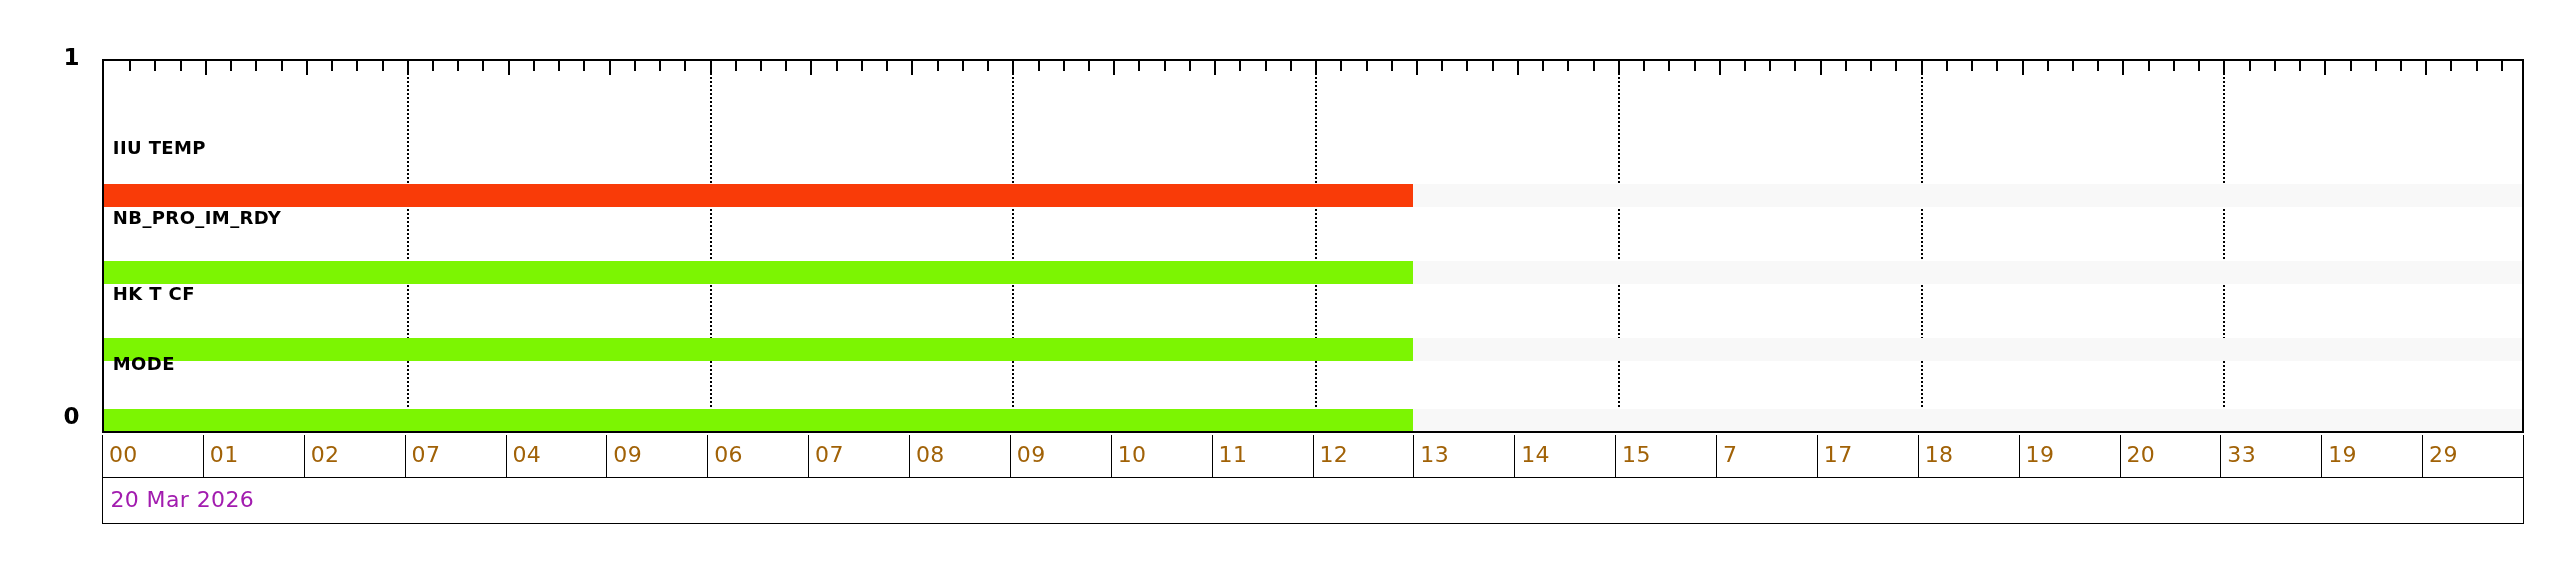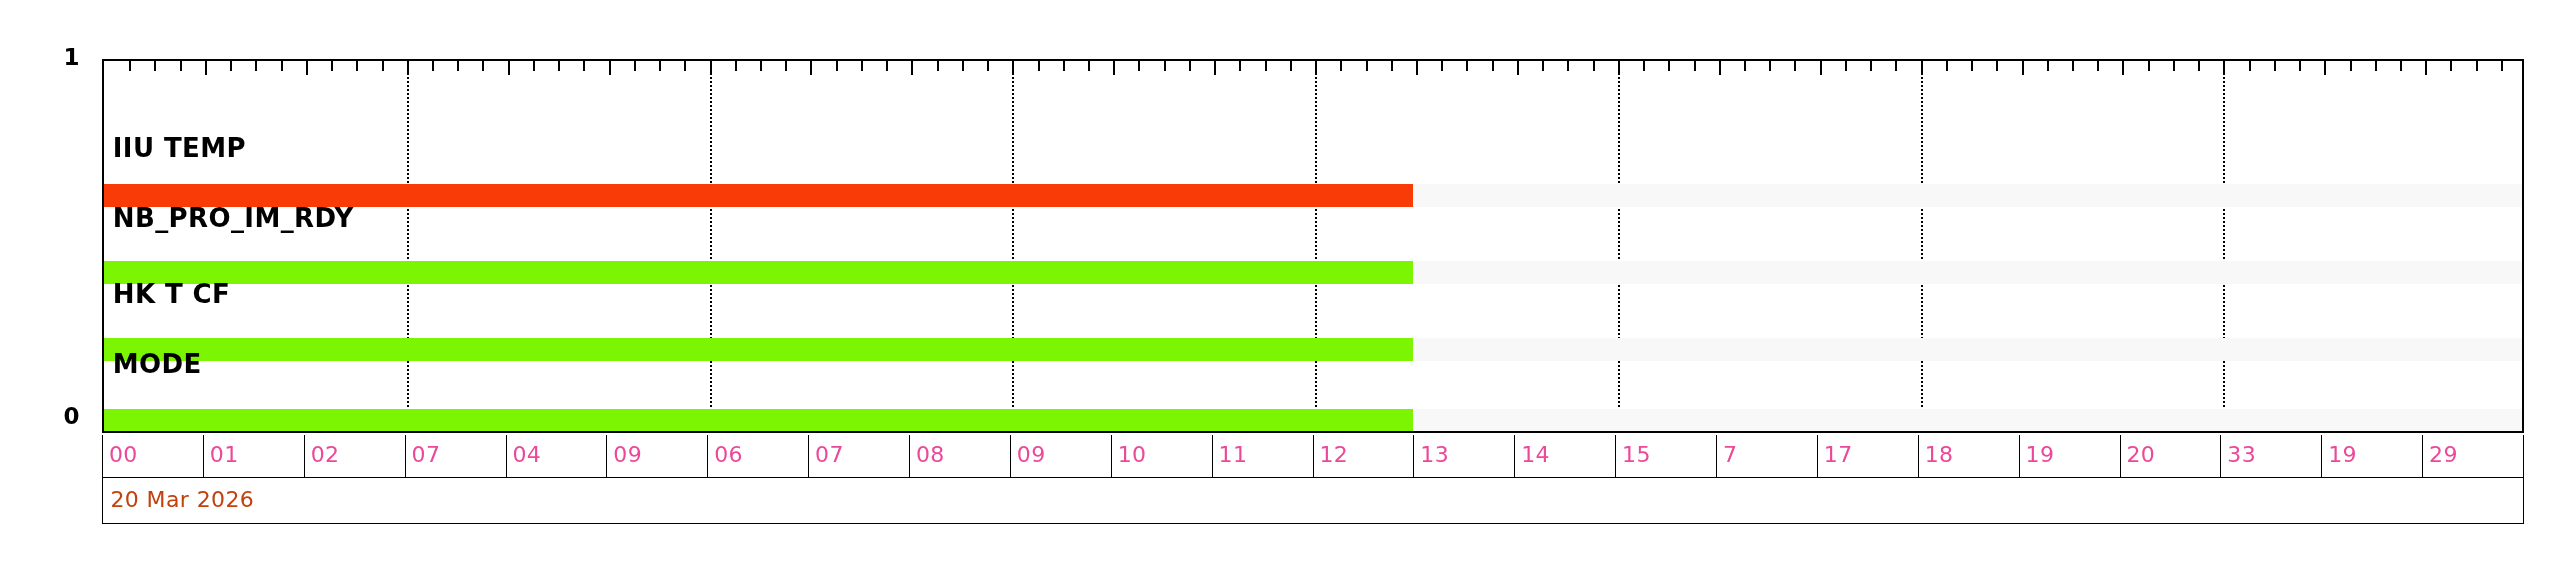"IIU TEMP" .row-label { font-size: 26px -> 18px }
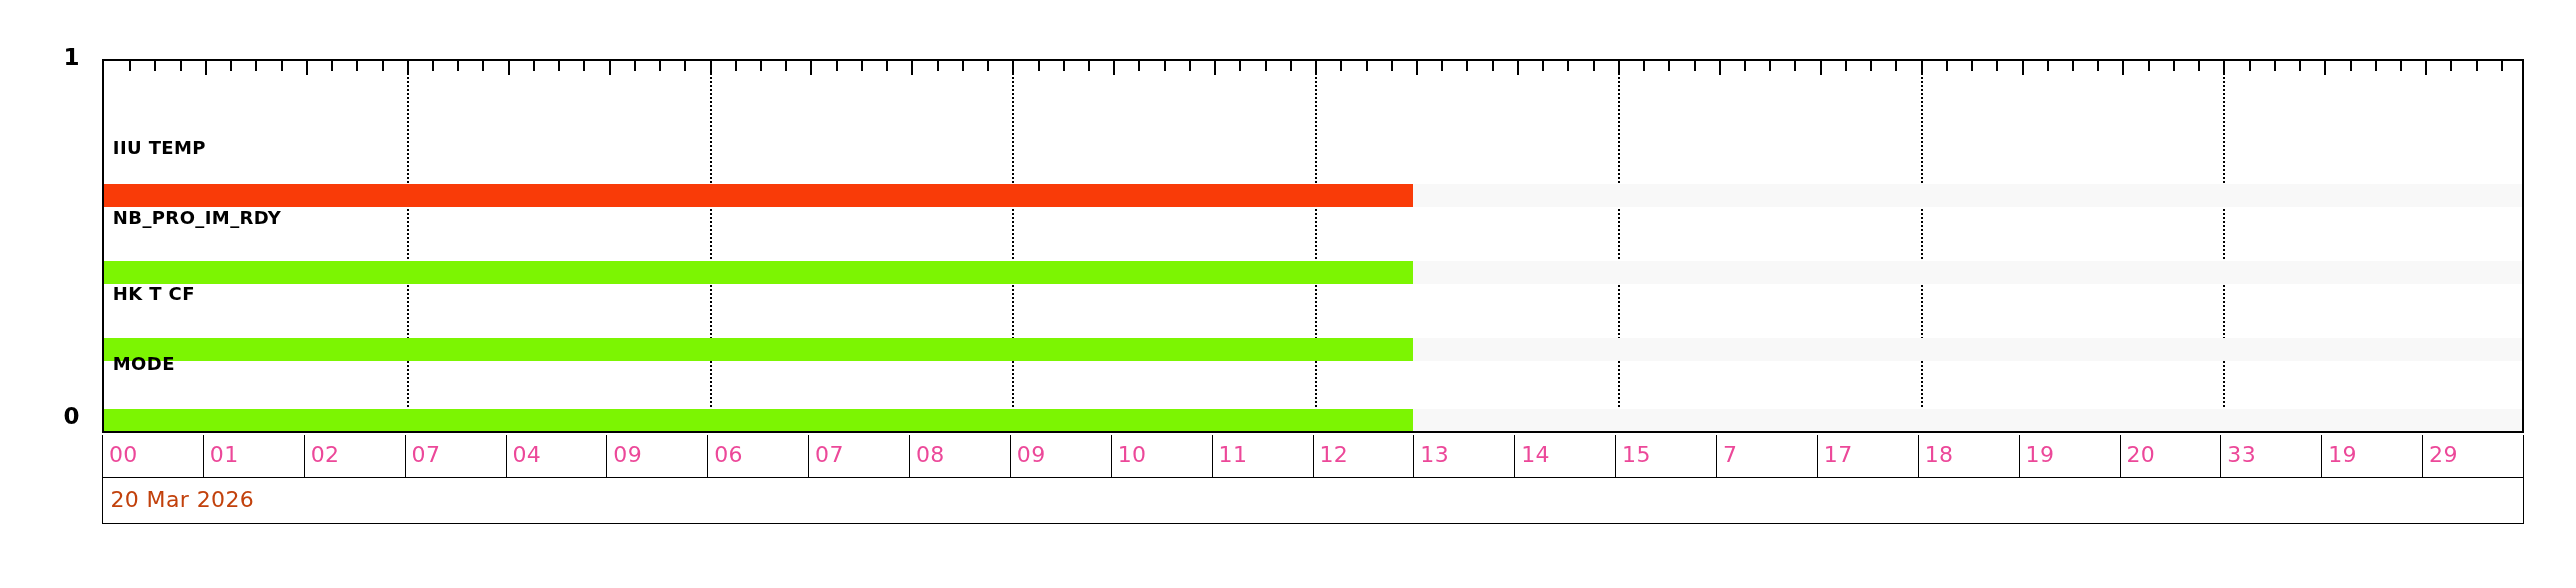"00" .hcell span { color: #ec4899 -> #a16207 }
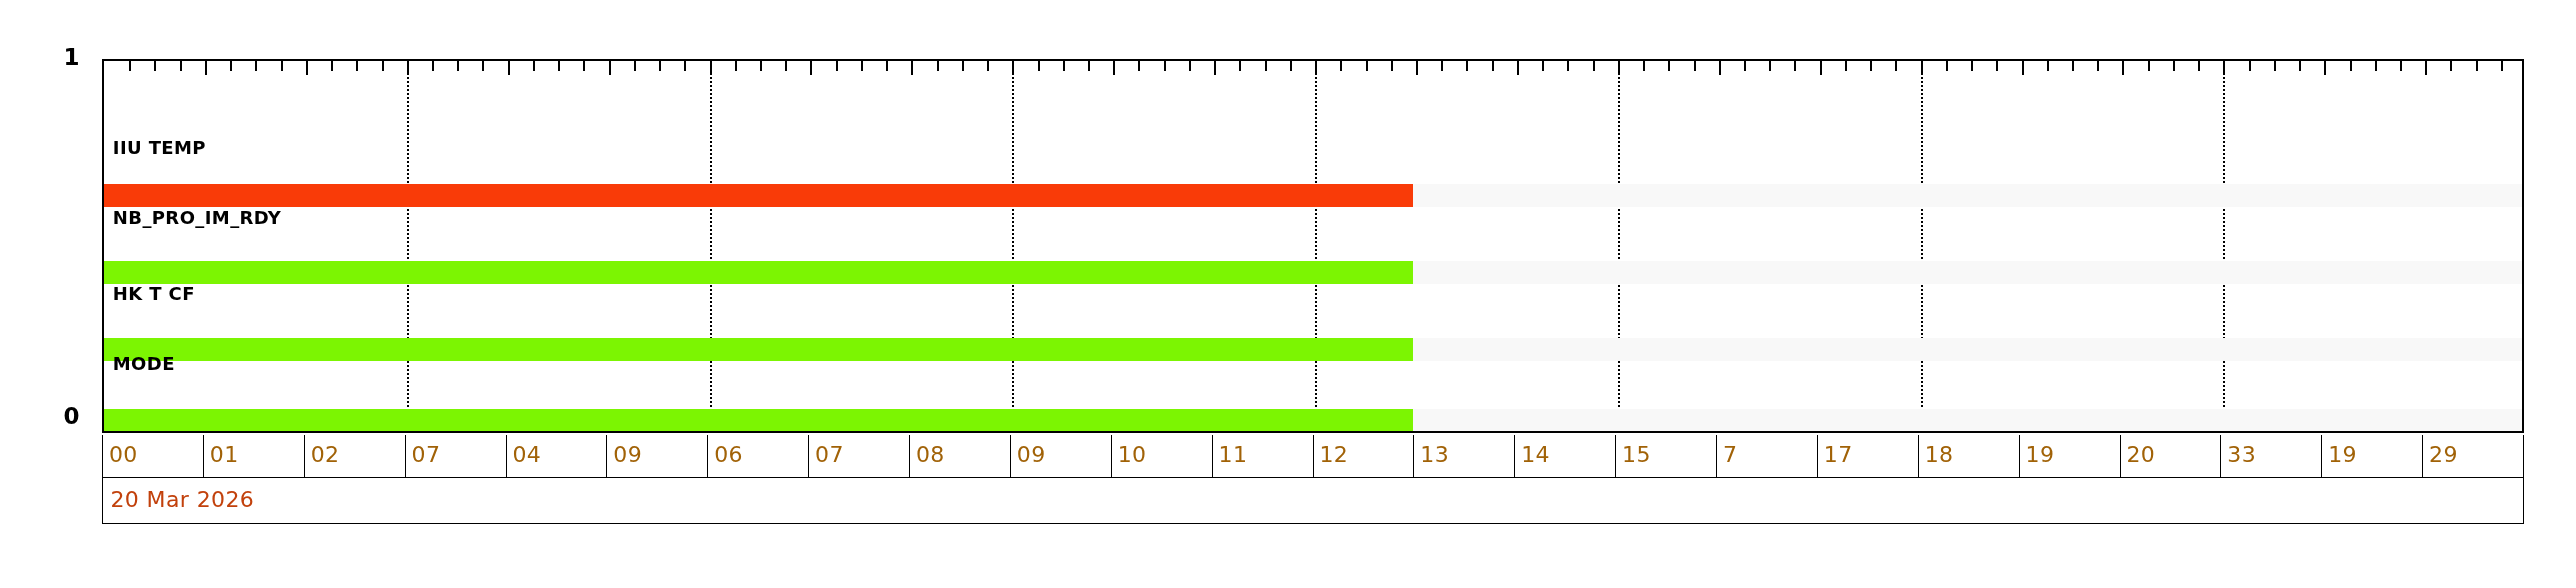"20 Mar 2026" #datestrip span { color: #c2410c -> #a21caf }
